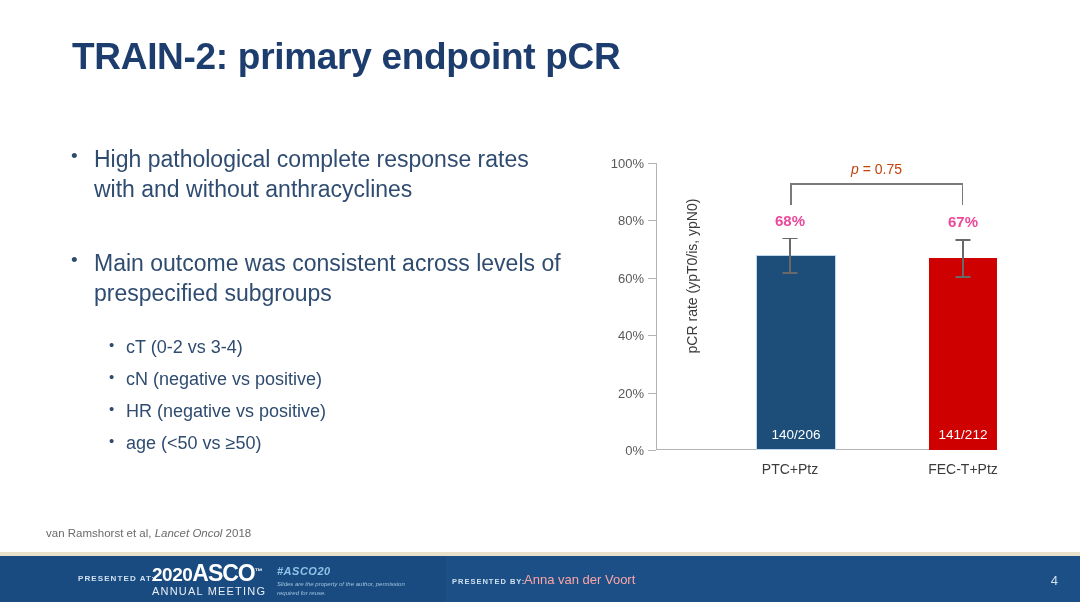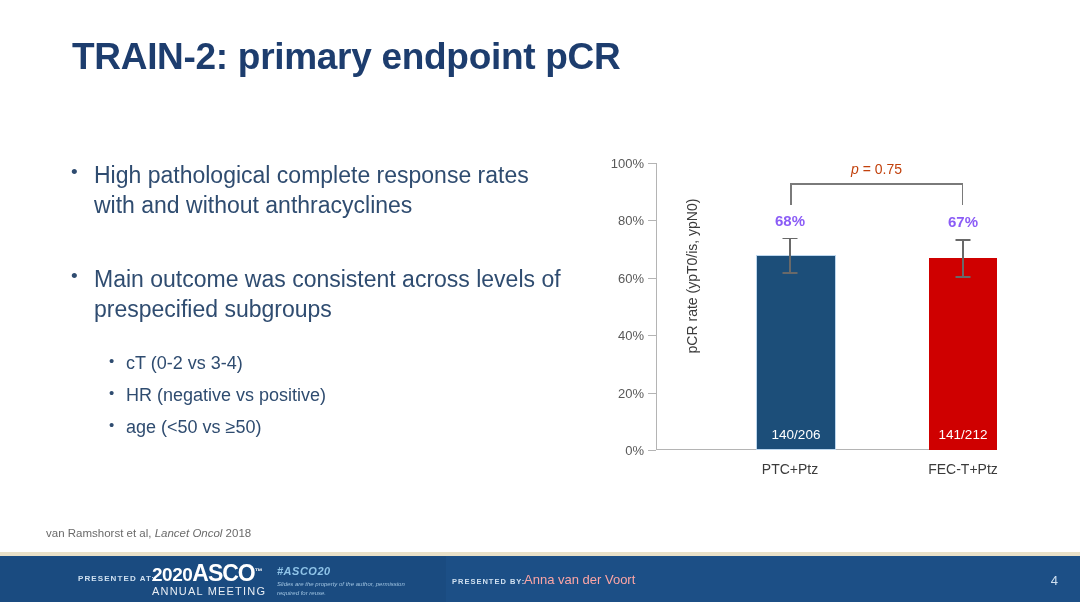"High pathological complete response" .bullet { margin-top: 16px -> none }
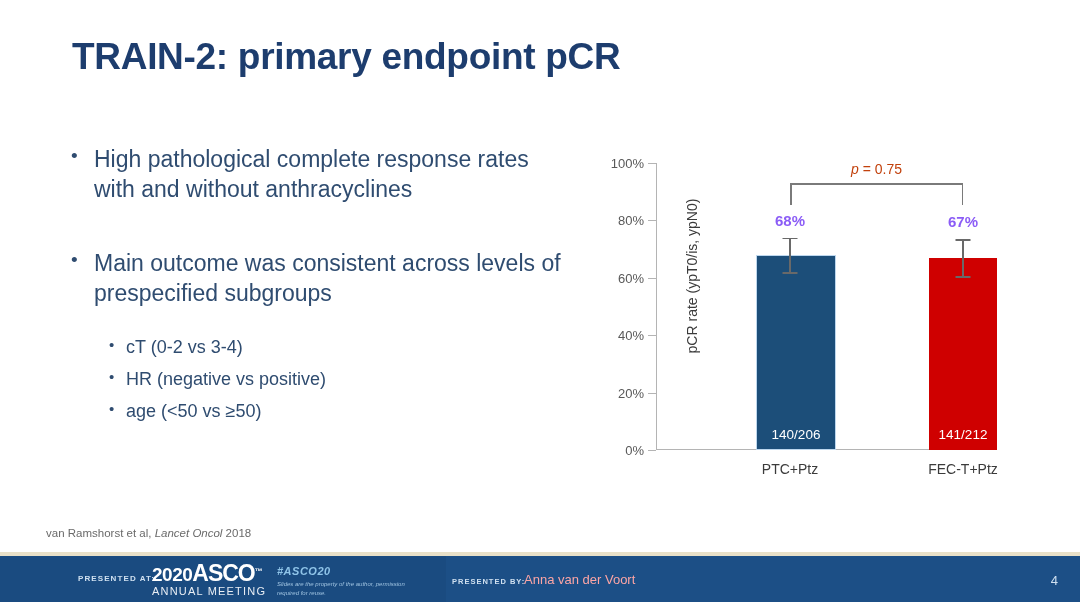"68%" .bar-top-label { color: #8b5cf6 -> #ec4899 }
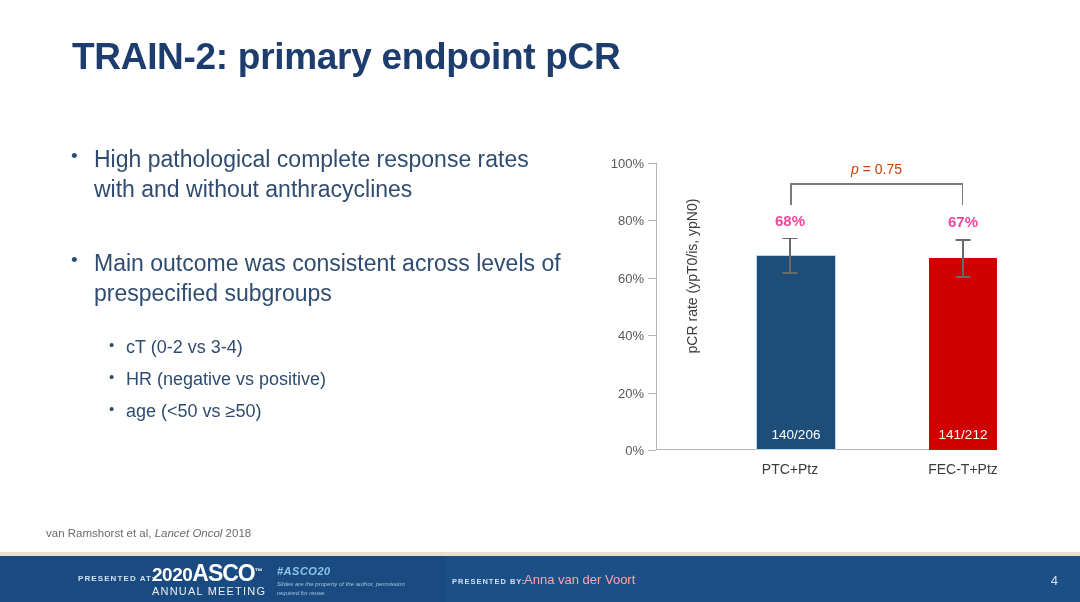"cN (negative vs positive)" div.subbullet { html: none -> <div>cN (negative vs positive)</div> }
